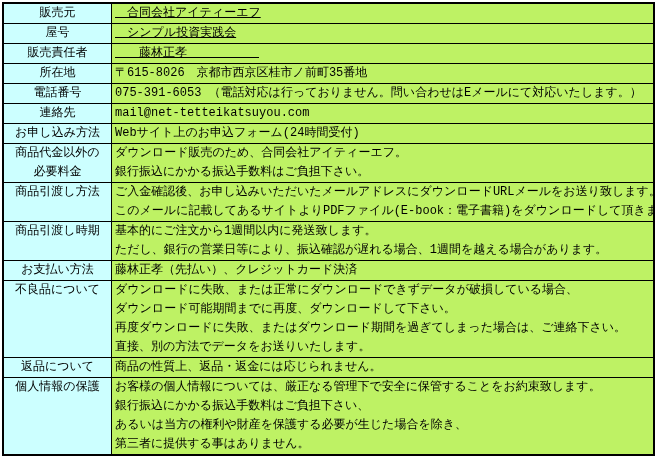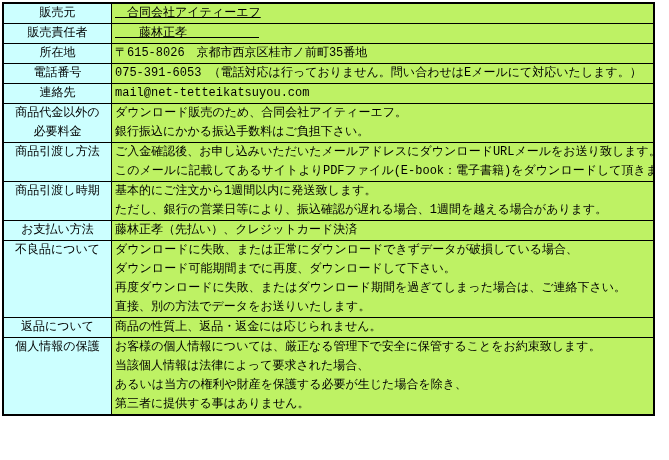"屋号" tr.underline { html: none -> <tr> <td> <div>屋号</div> </td> <td> <div> シンプル投資実践会</div> </td> </tr> }
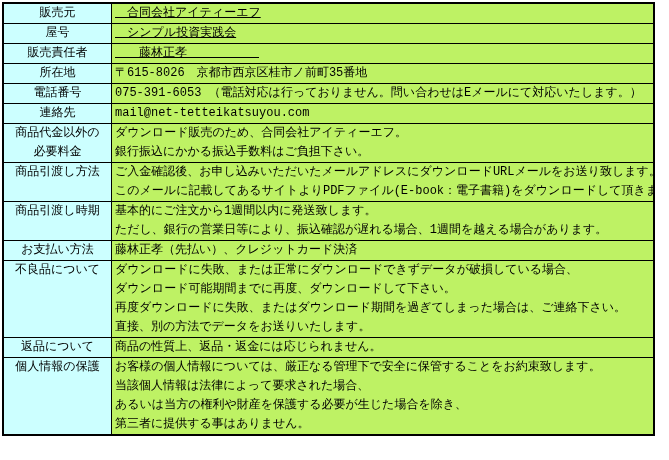"お申し込み方法" tr { html: none -> <tr> <td> <div>お申し込み方法</div> </td> <td> <div>Webサイト上のお申込フォーム(24時間受付)</div> </td> </tr> }
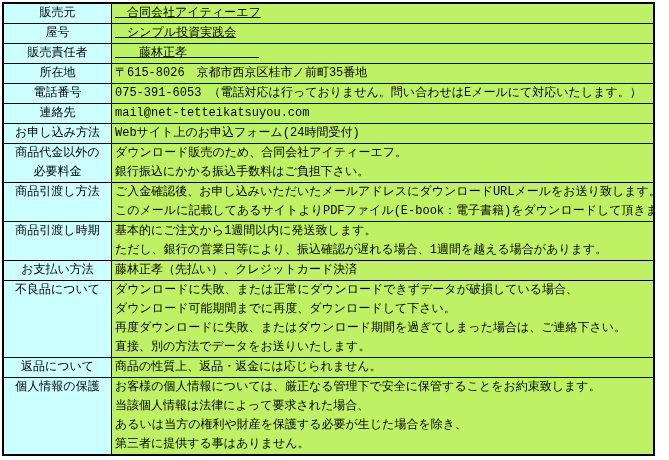"当該個人情報は法律によって要求された場合、" div.line { text: 当該個人情報は法律によって要求された場合 -> 銀行振込にかかる振込手数料はご負担下さい }
